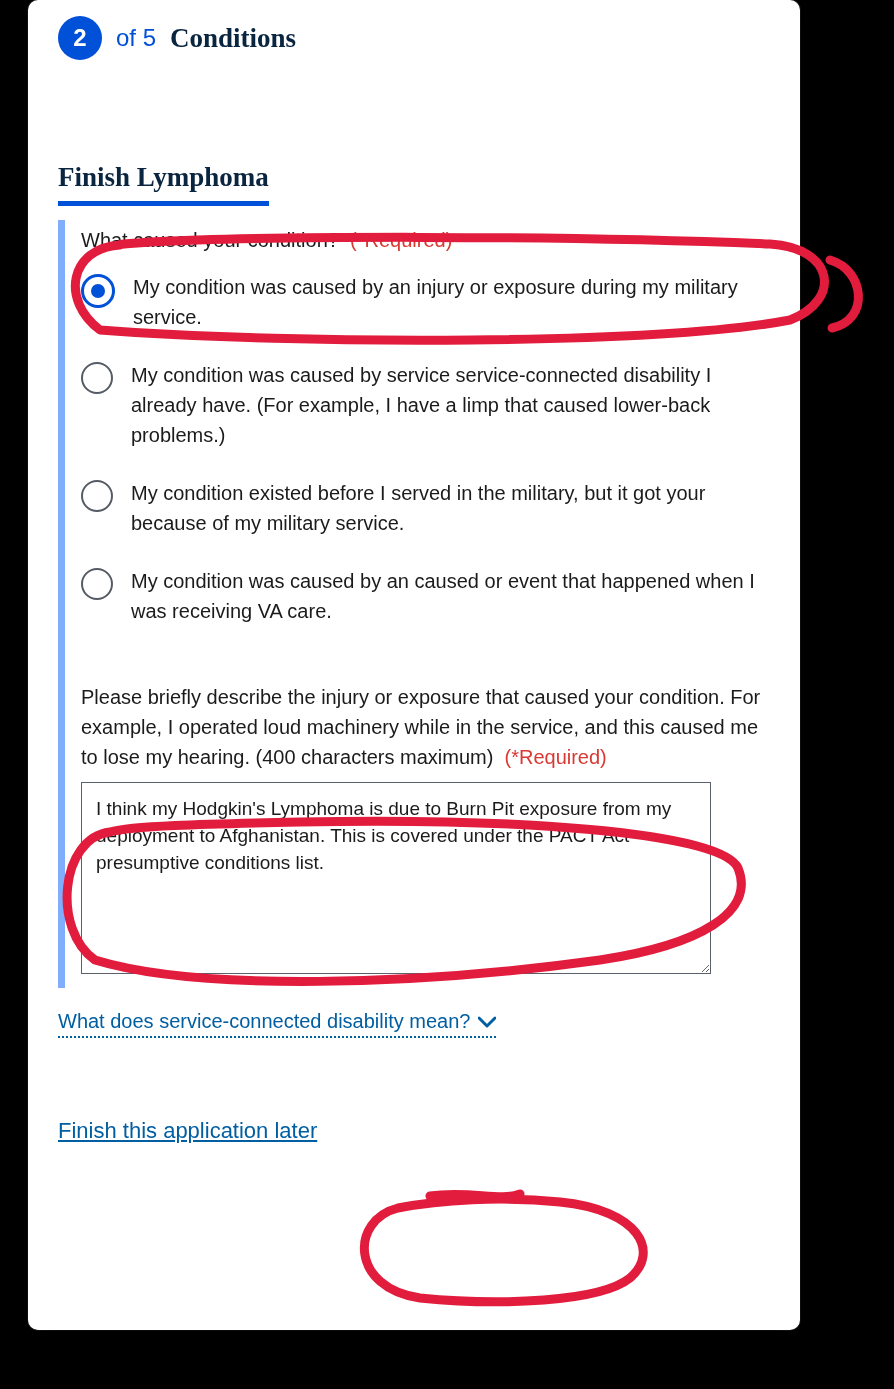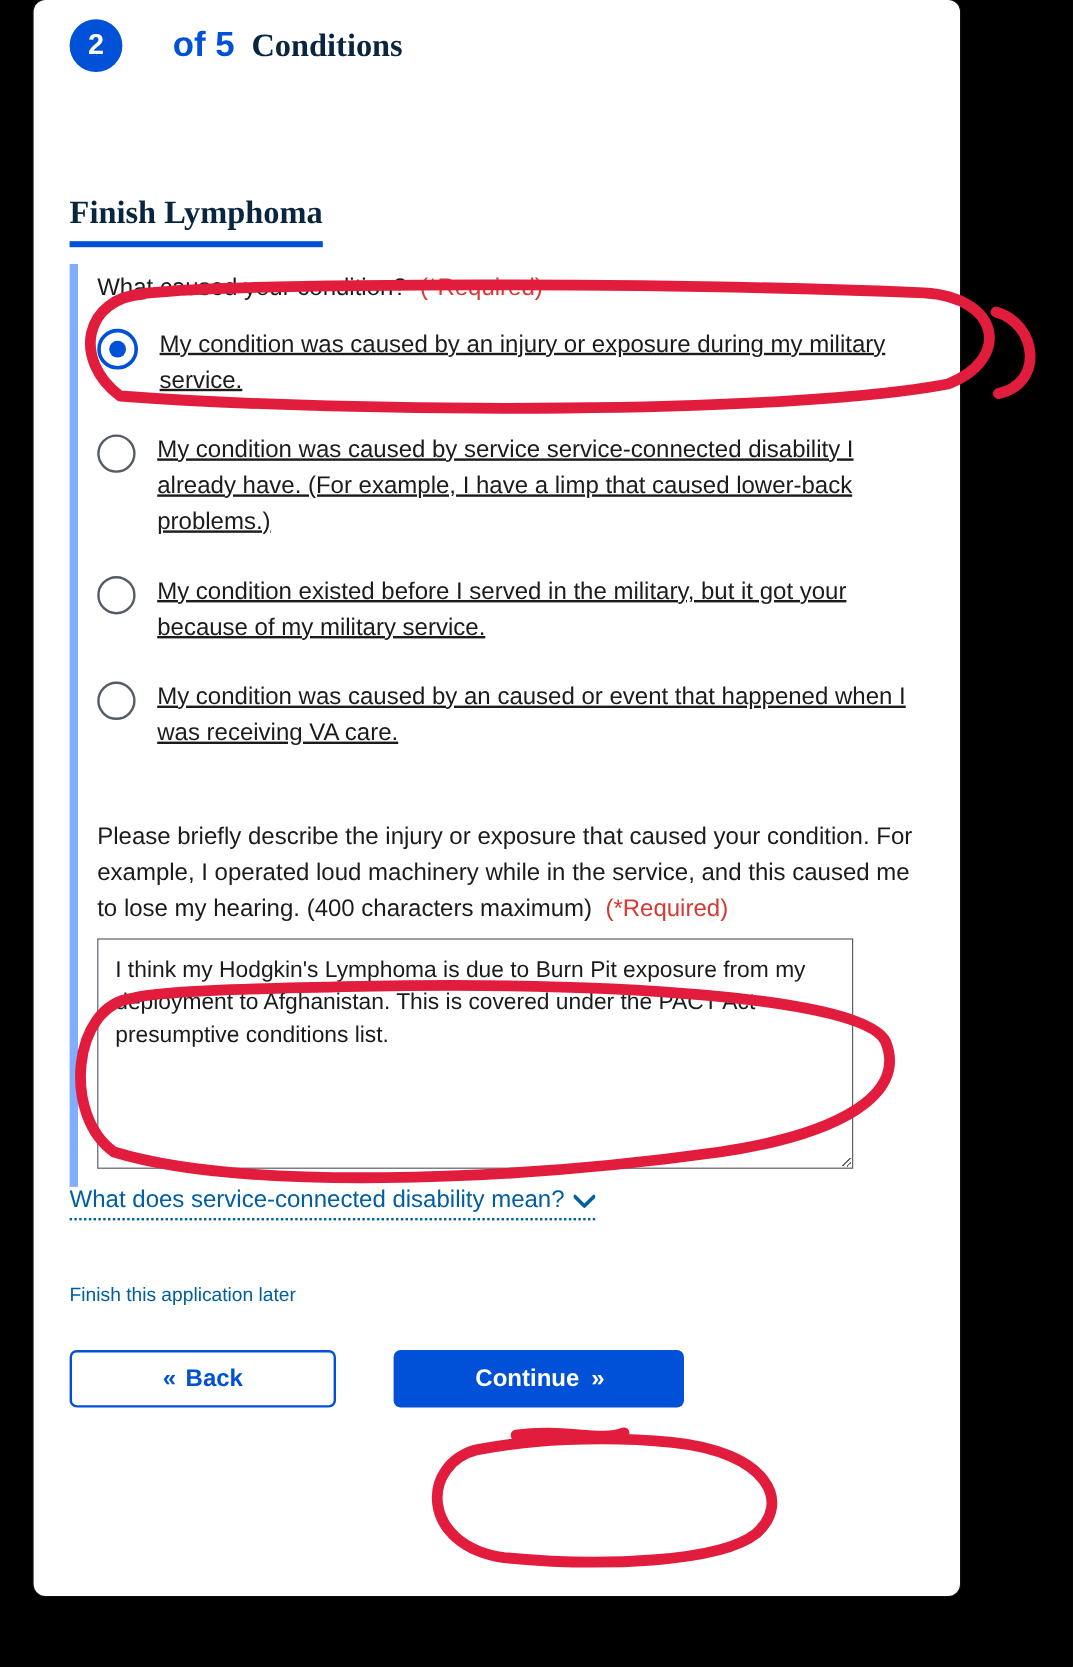"of 5" .step-of { font-size: 29px -> 24px; font-weight: 700 -> 400; margin-left: 28px -> none }
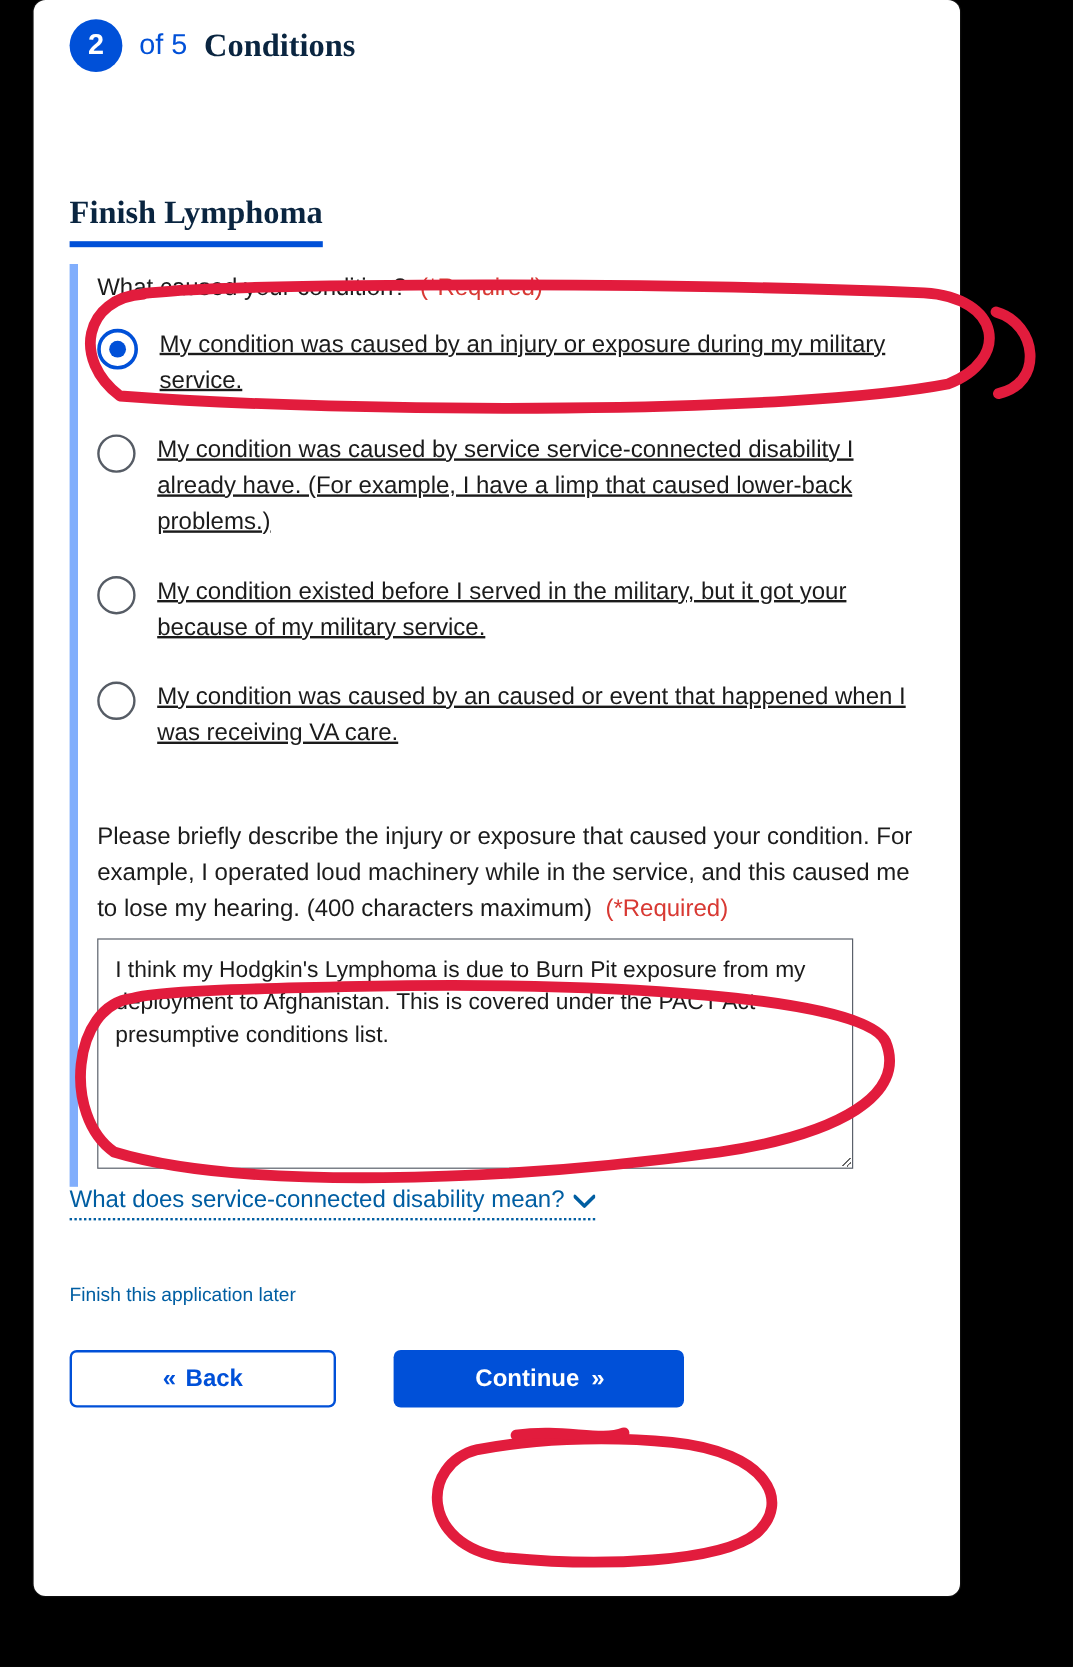"My condition was caused by" .radio-item { text-decoration: underline -> none }
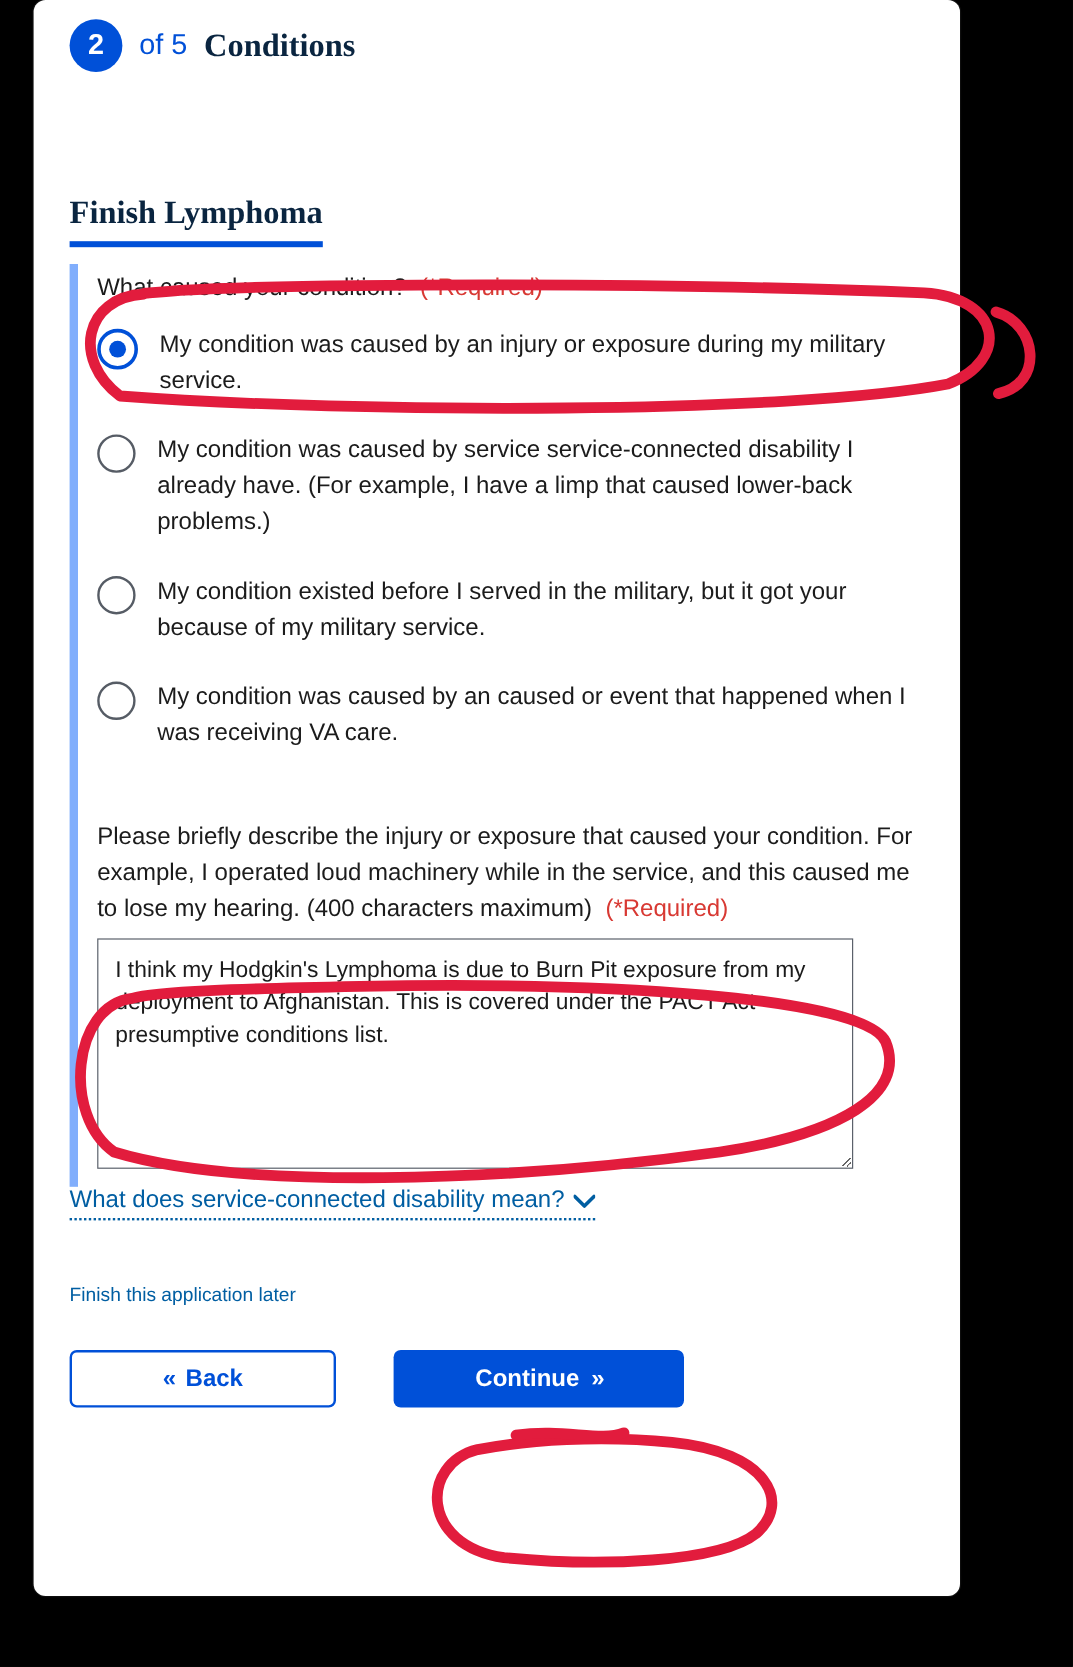"What does service-connected disability" .expander { margin-top: none -> 22px }
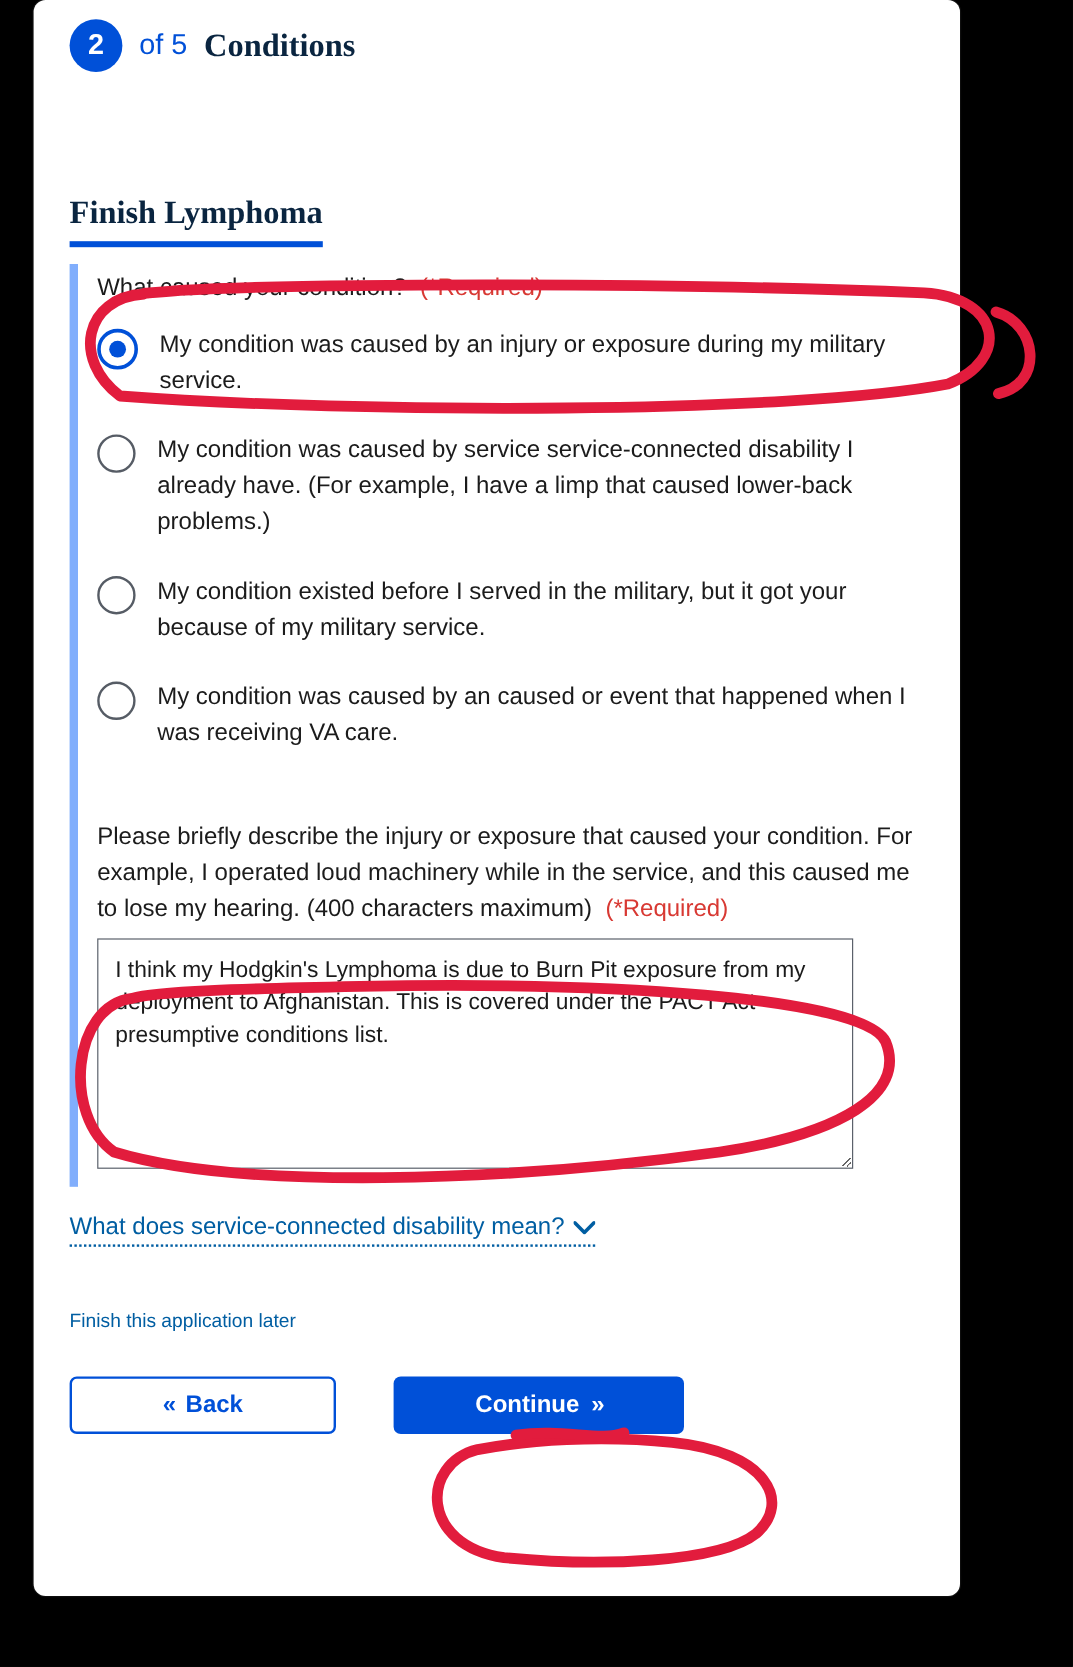"Finish this application later" .finish-link { font-size: 16px -> 22px; margin-top: 54px -> 80px; text-decoration: none -> underline }
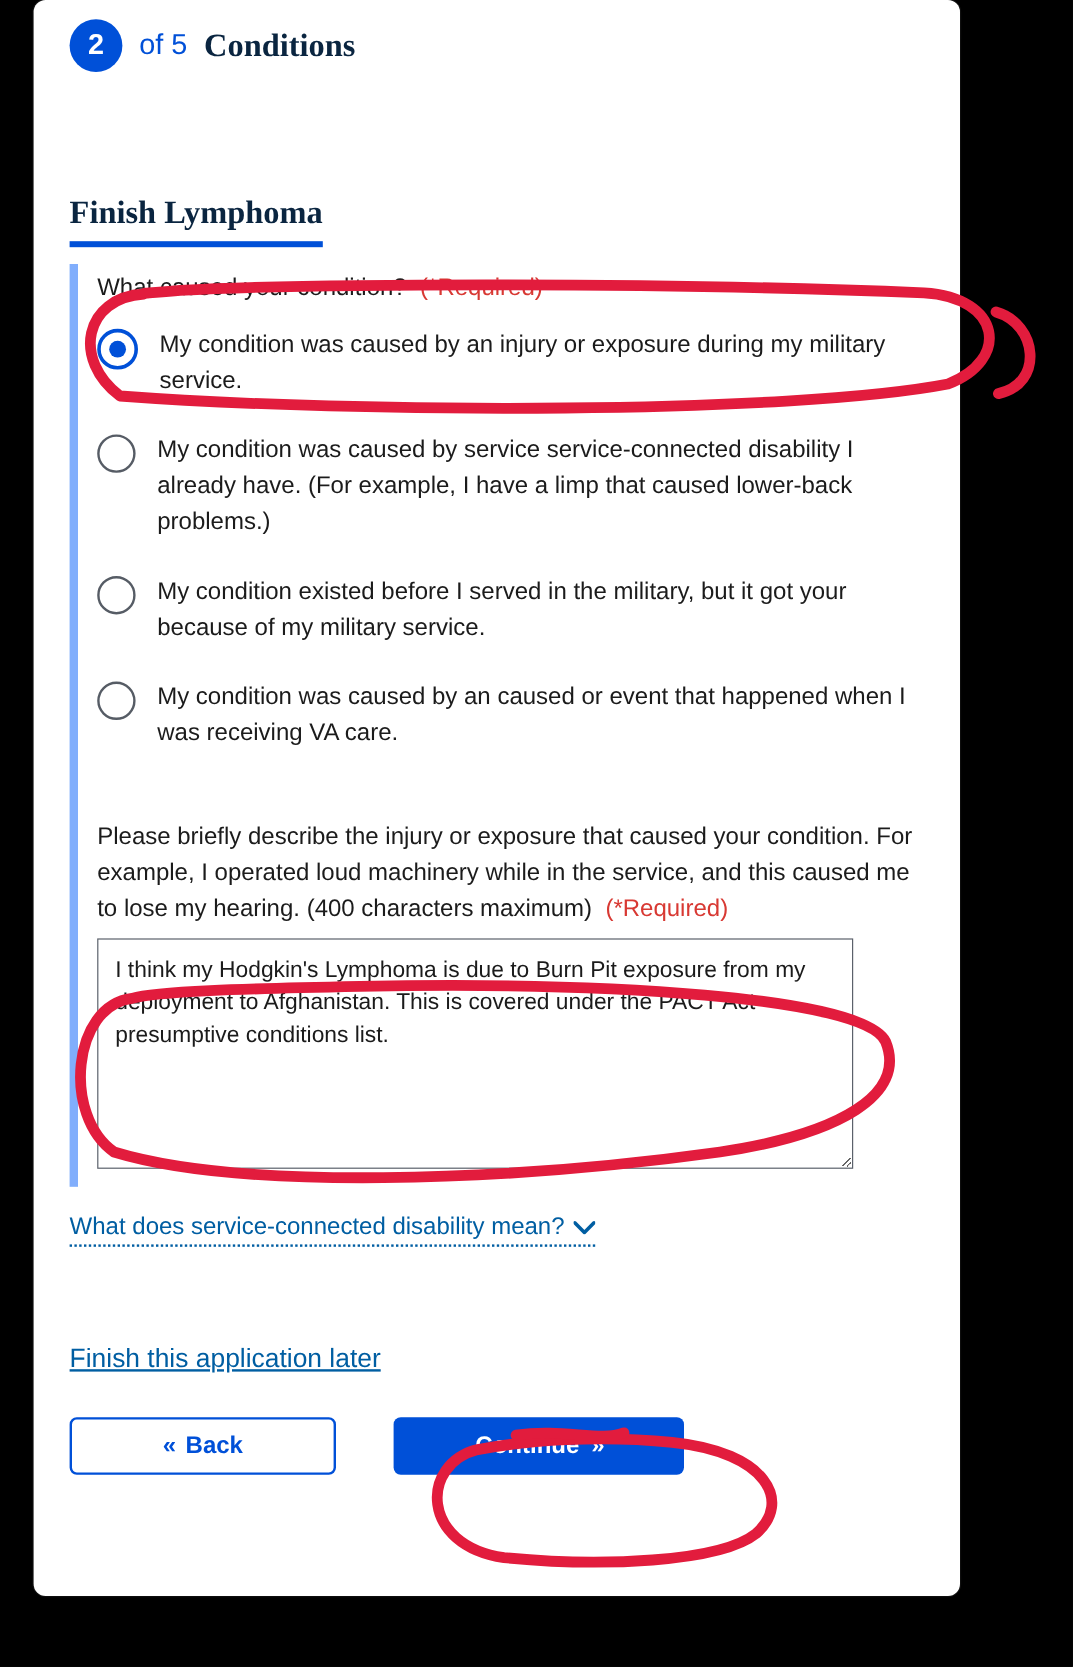"Back" div.btn-row { html: <div> <button> <span>«</span> <span>Back</span> </button> <button> <span>Continue</span> <span>»</span> </button> </div> -> none }
